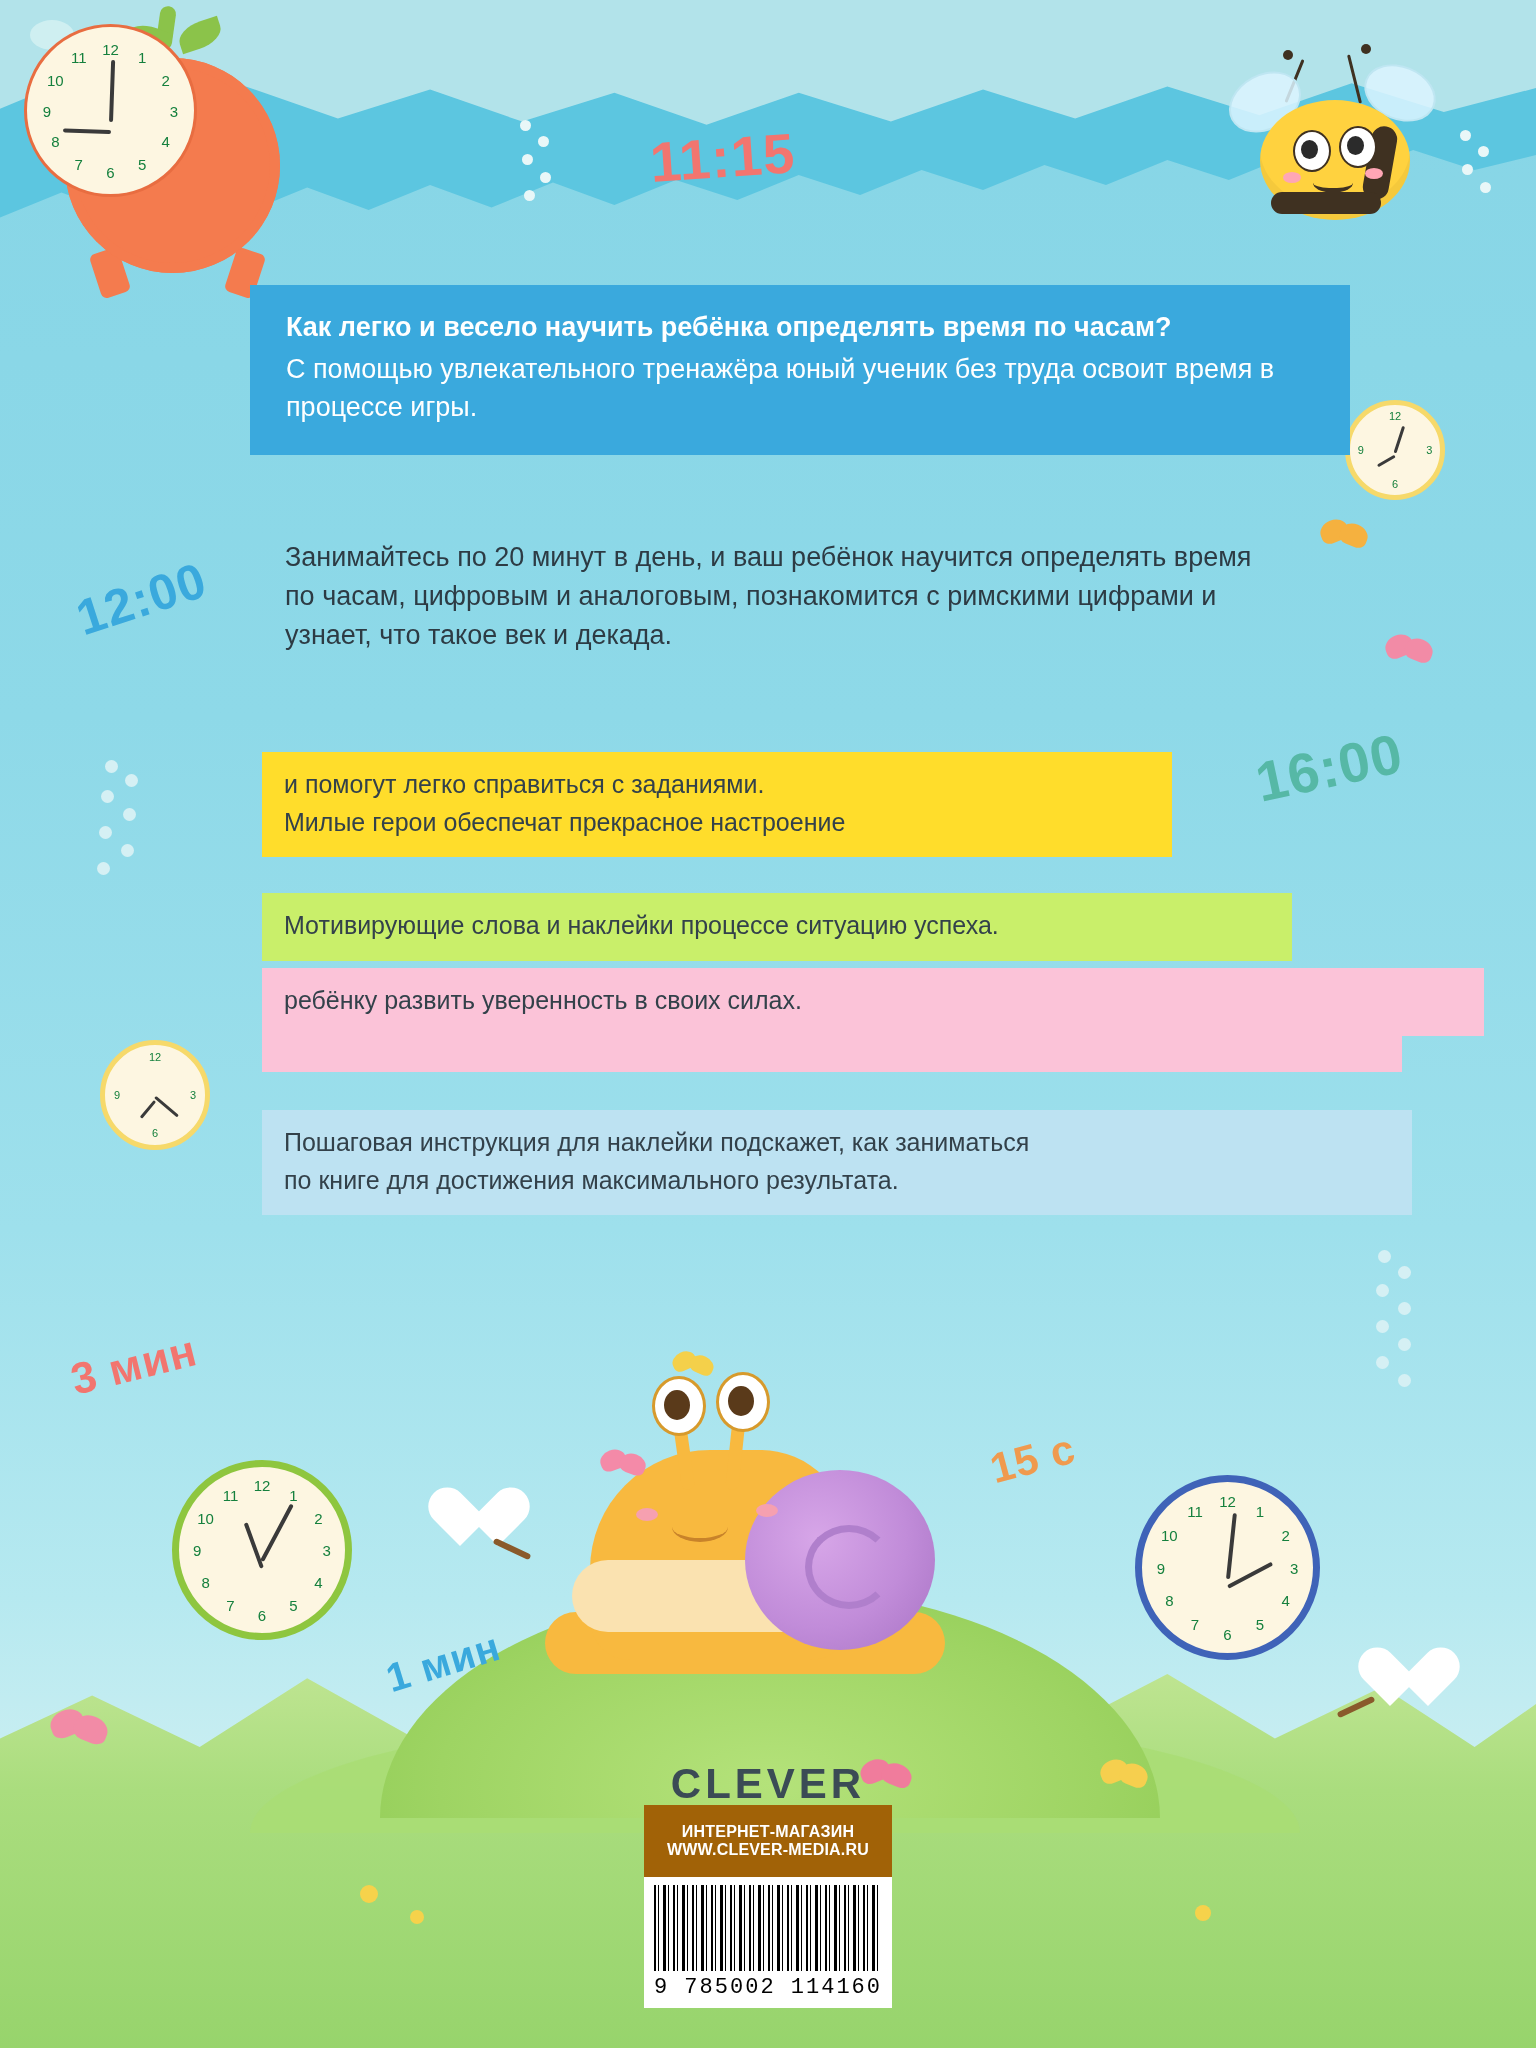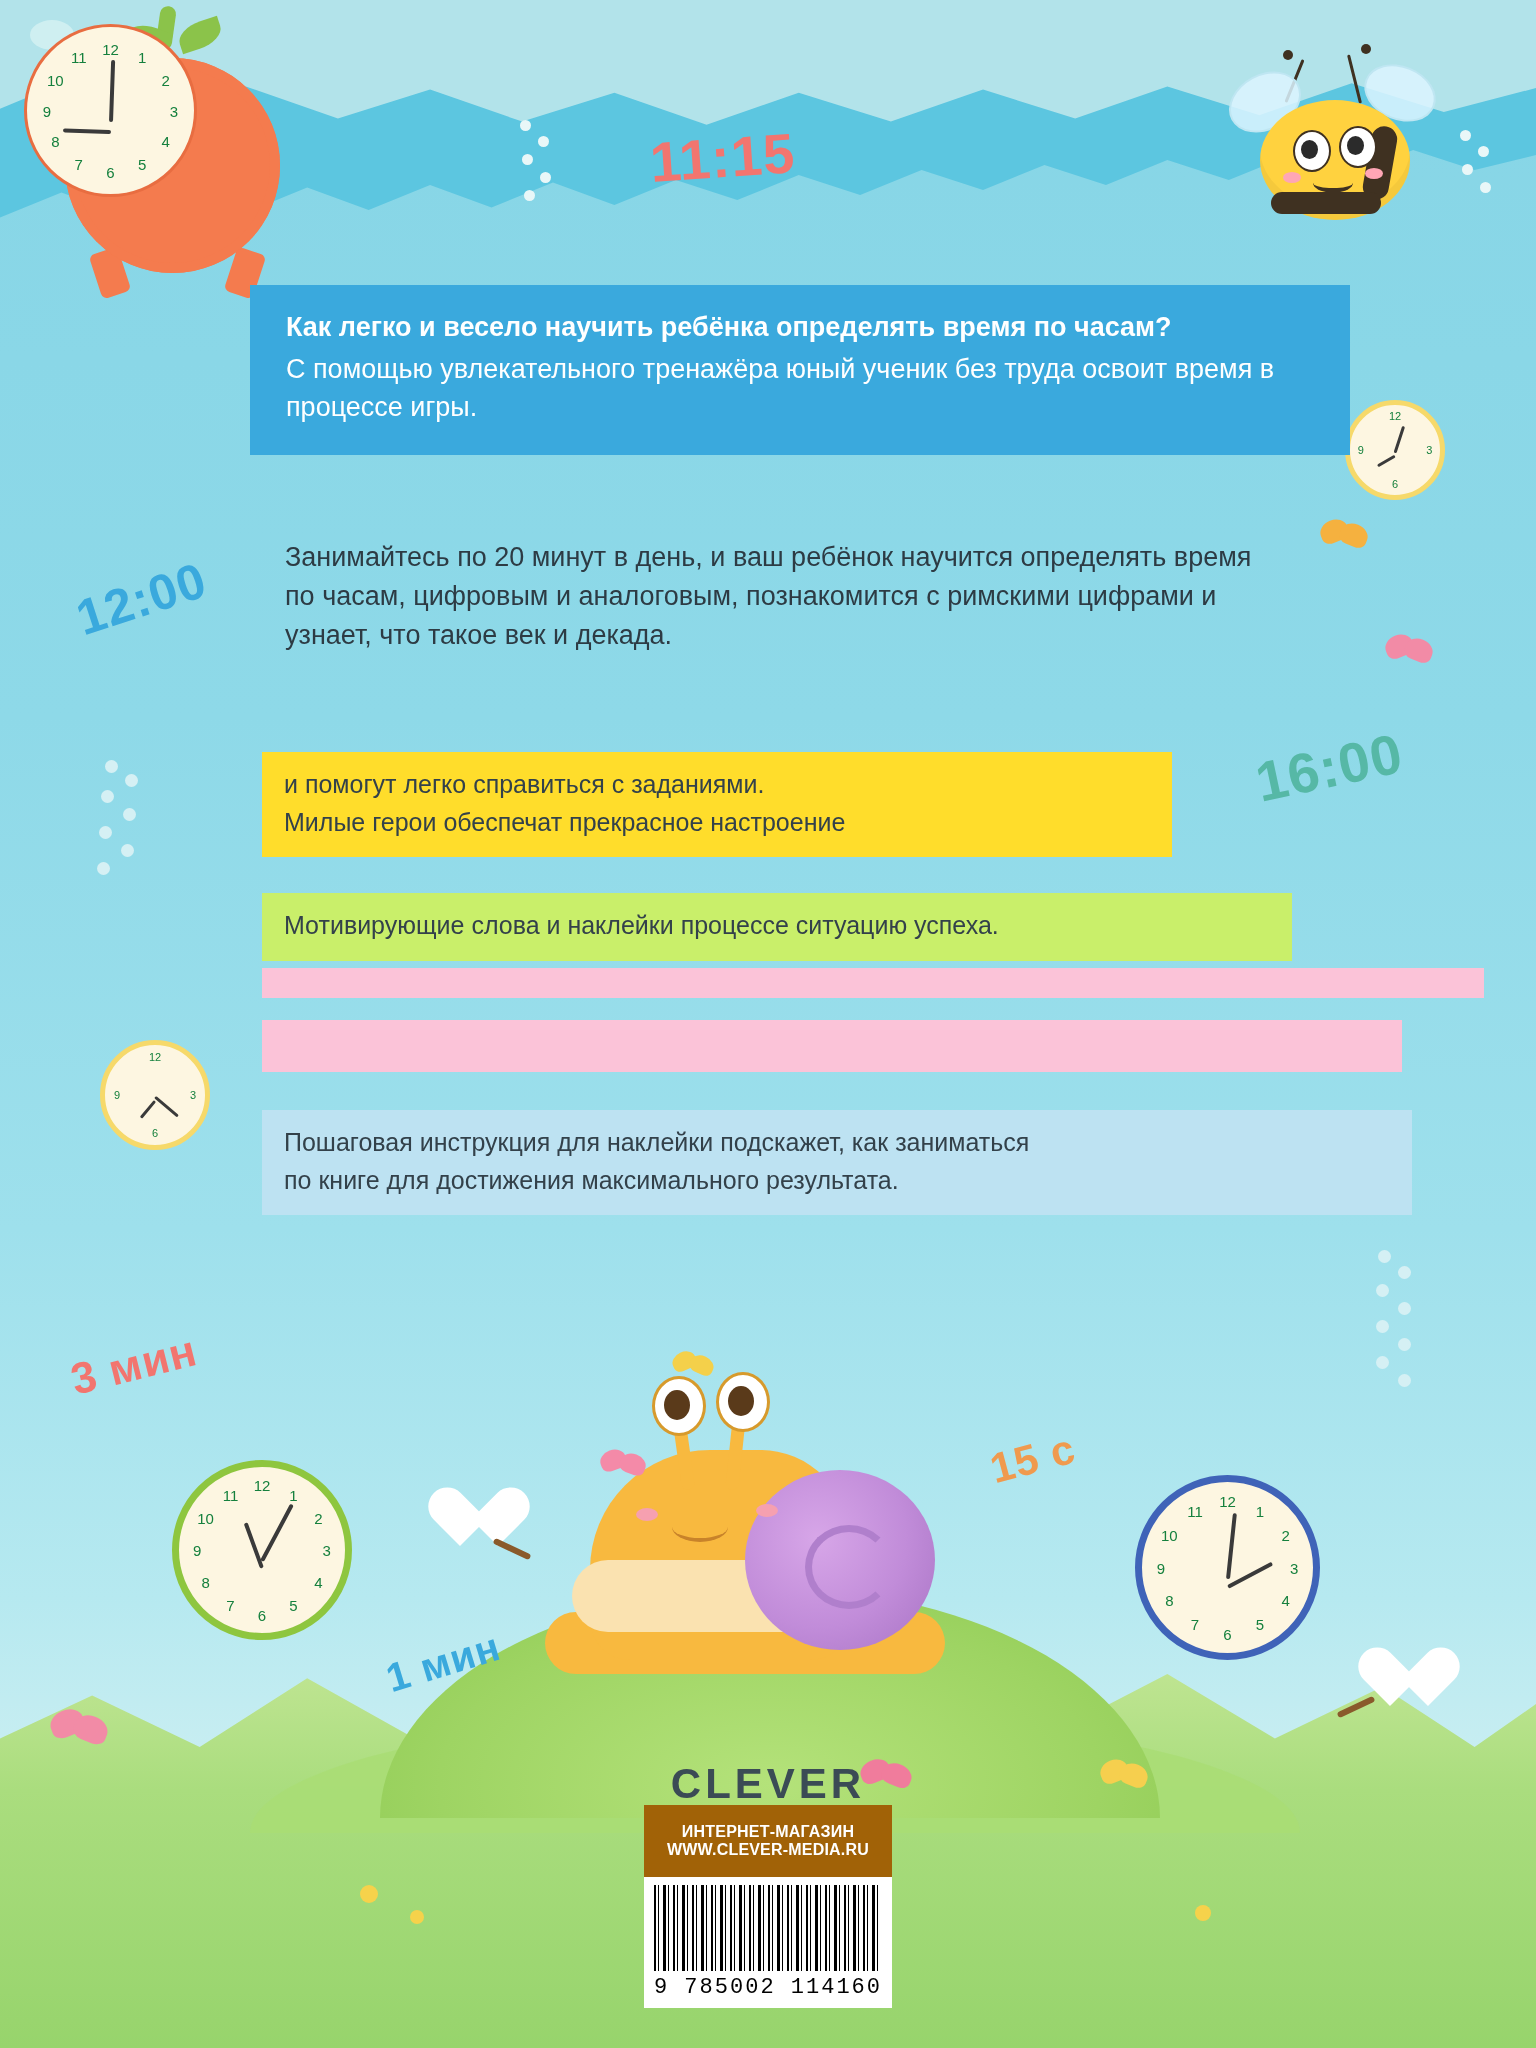"ребёнку развить уверенность в своих" span { html: none -> <span>ребёнку развить уверенность в своих силах.</span> }
